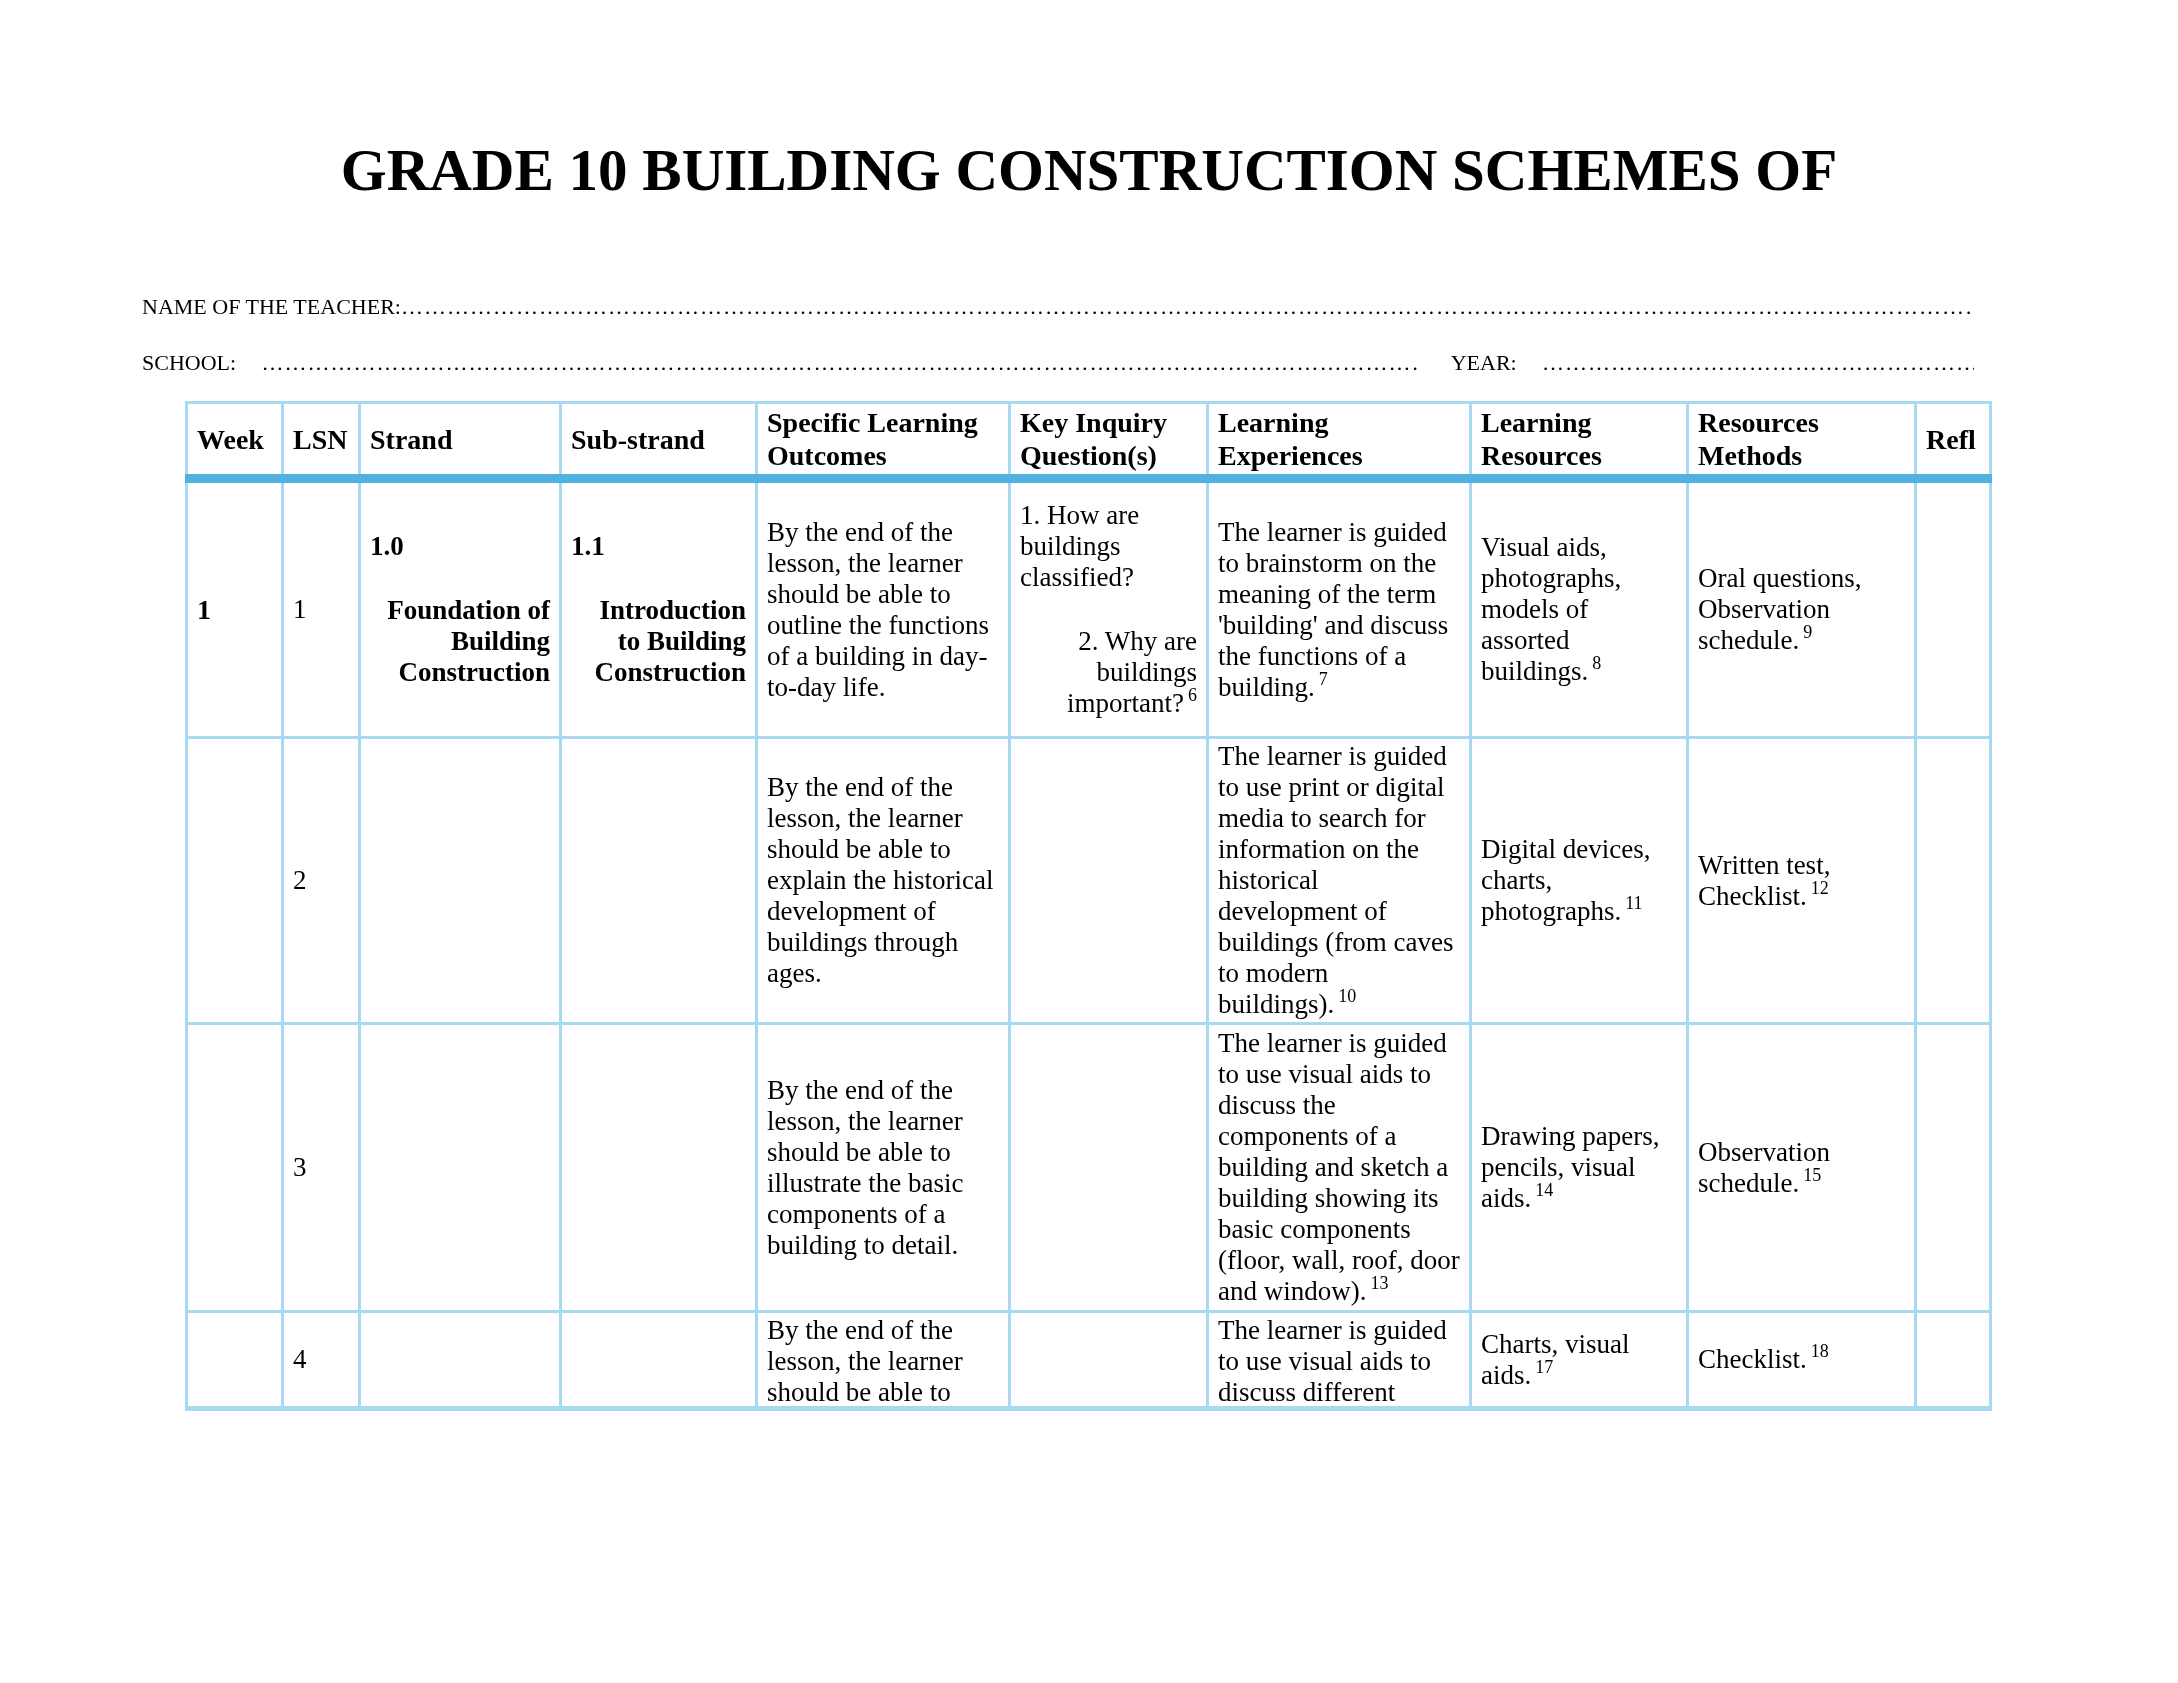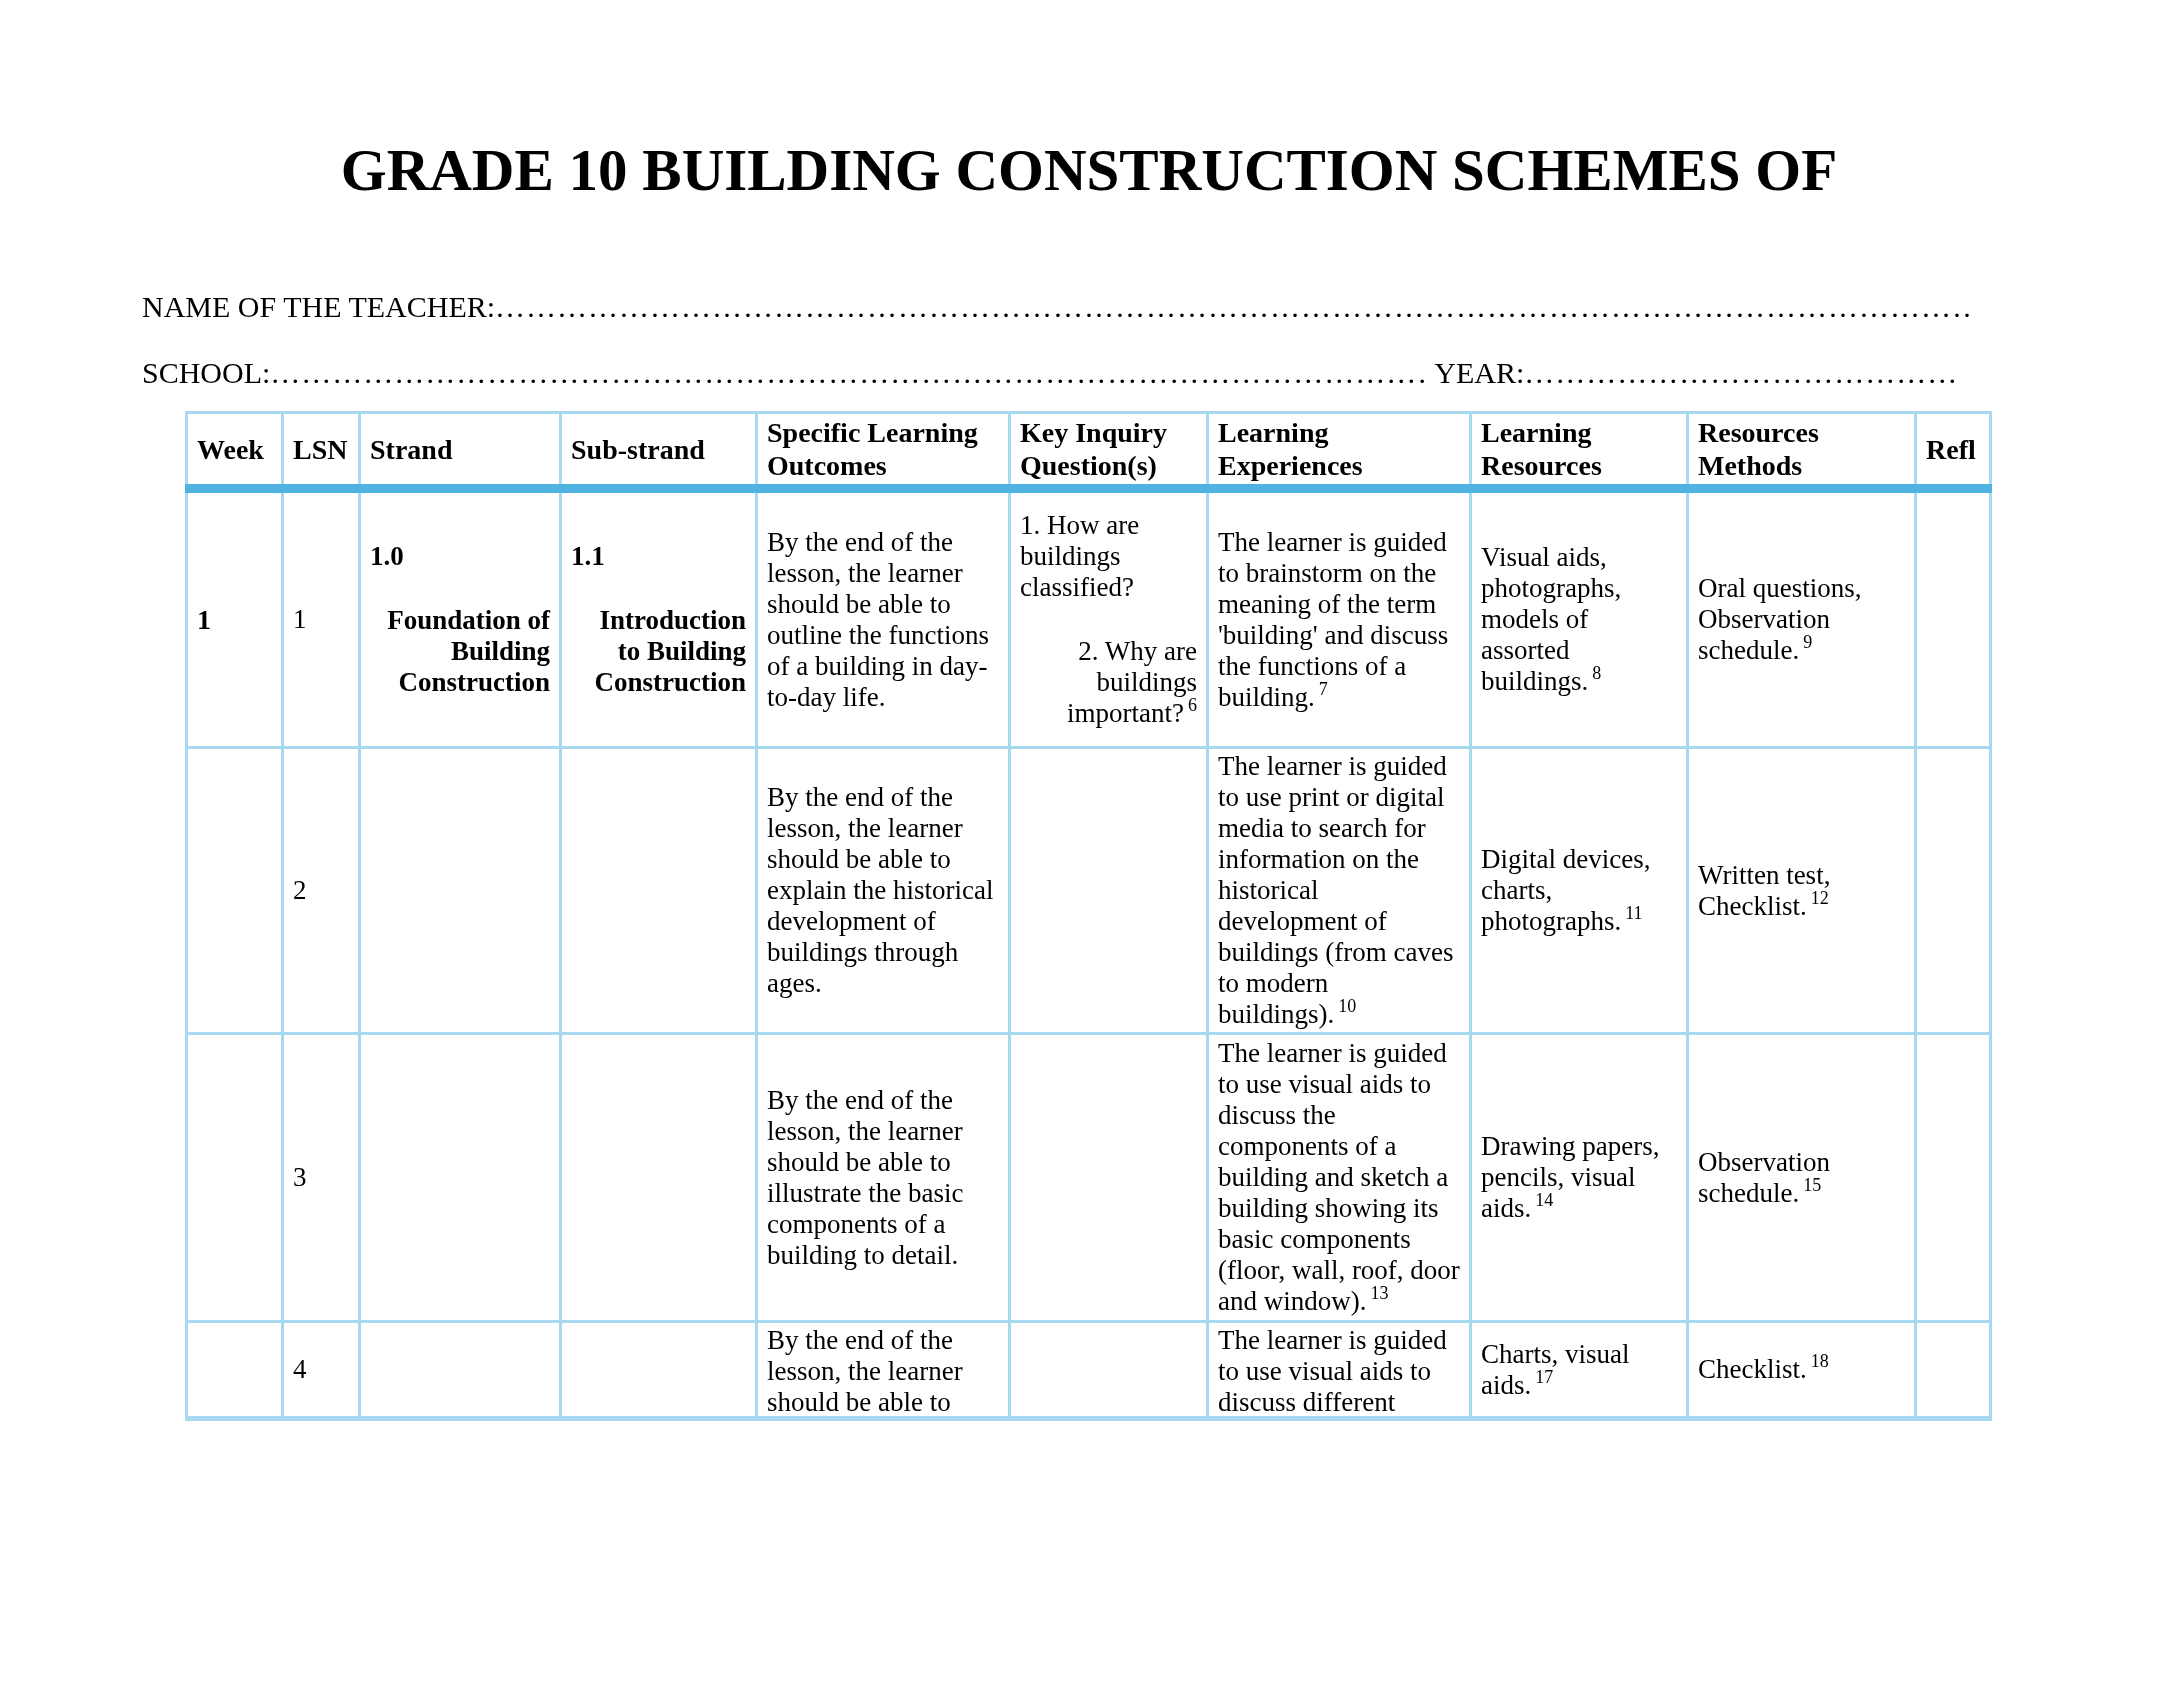"NAME OF THE TEACHER:" .fieldline { font-size: 30px -> 22px }
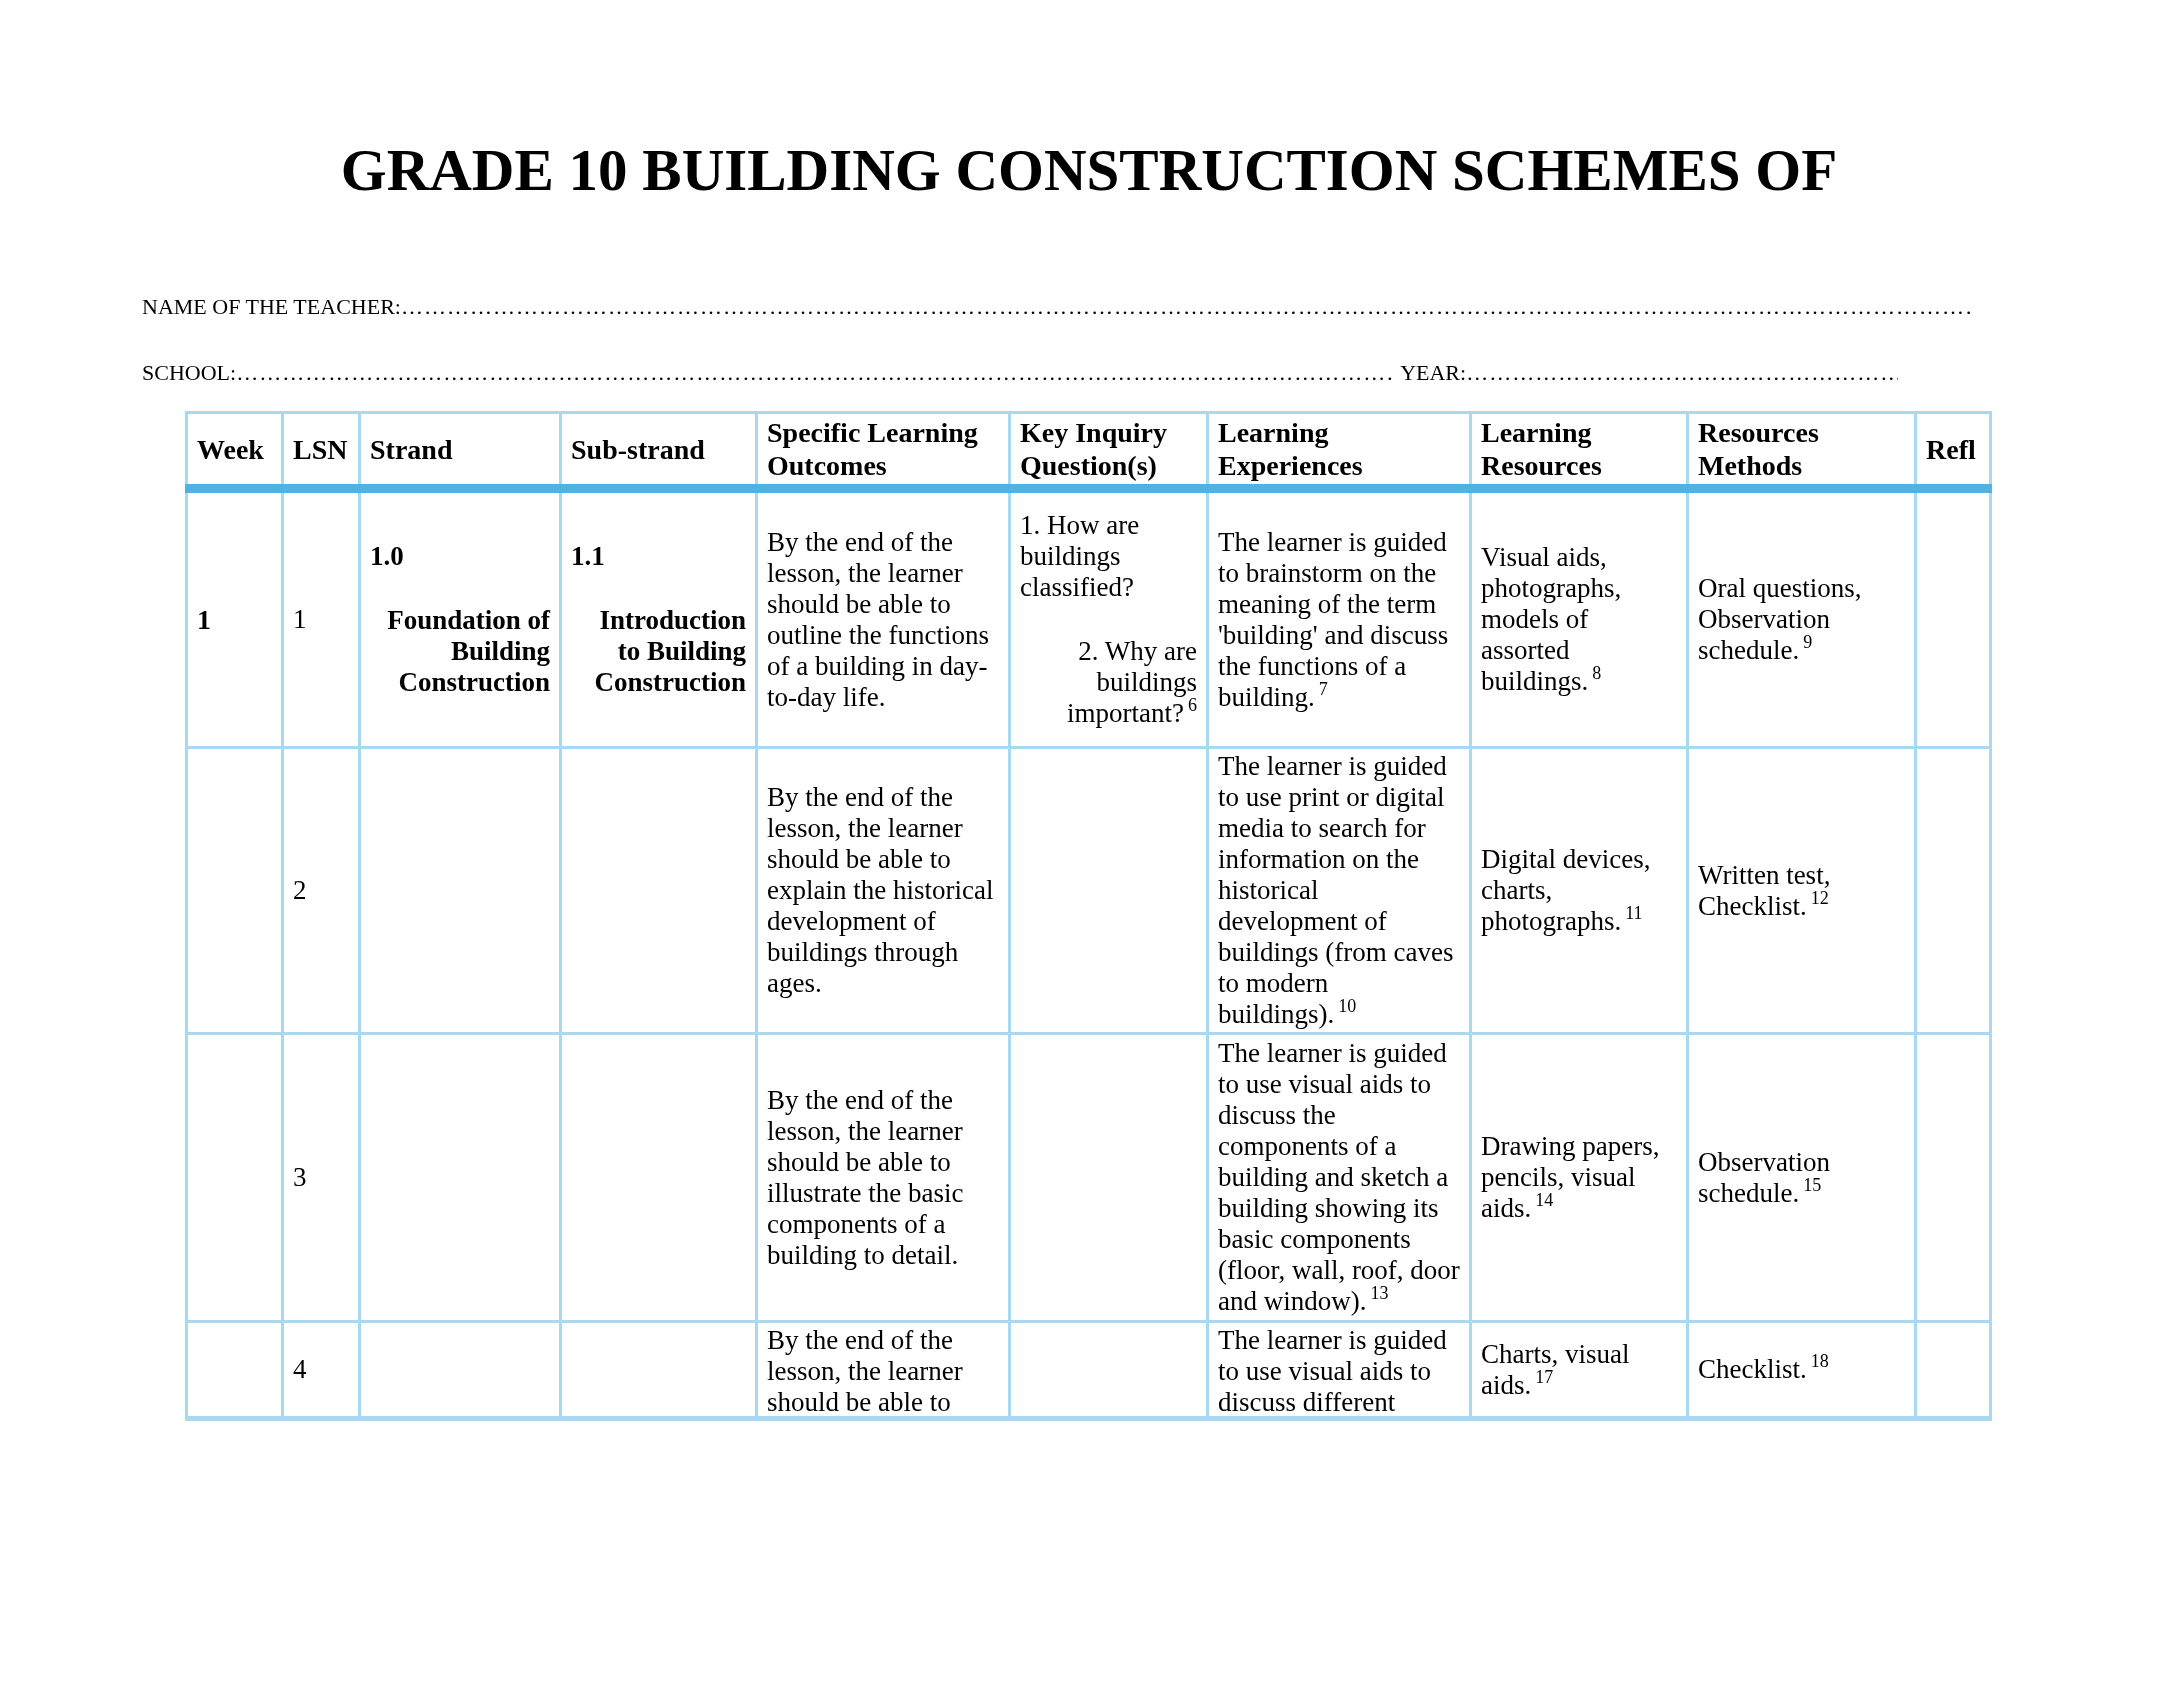"SCHOOL:" .school-line { justify-content: none -> space-between; margin-top: 30px -> 20px }
